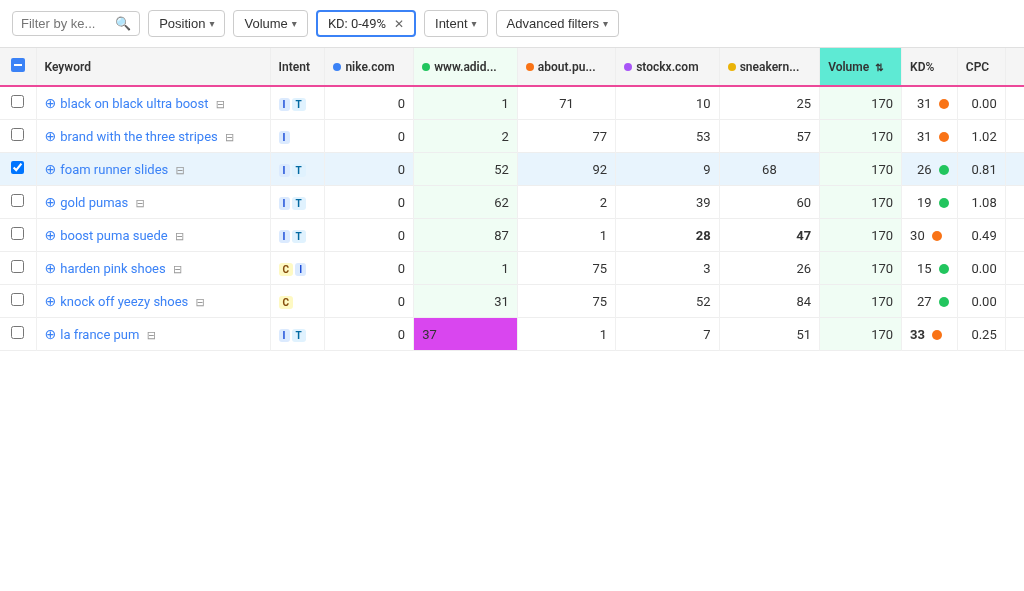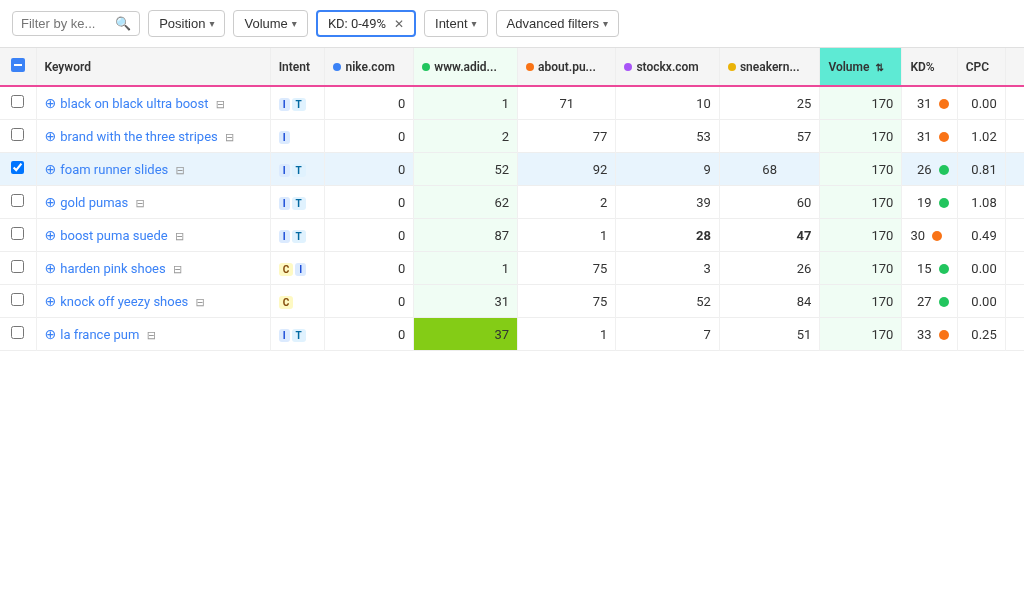"37" td { background: #84cc16 -> #d946ef; text-align: right -> none }
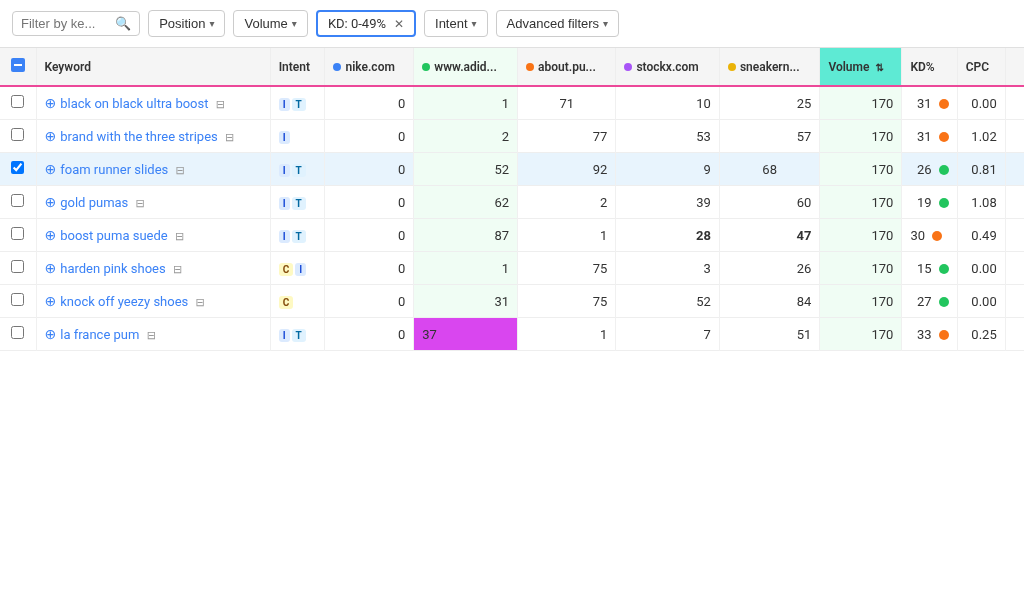"33" td { font-weight: none -> bold; text-align: right -> left }
